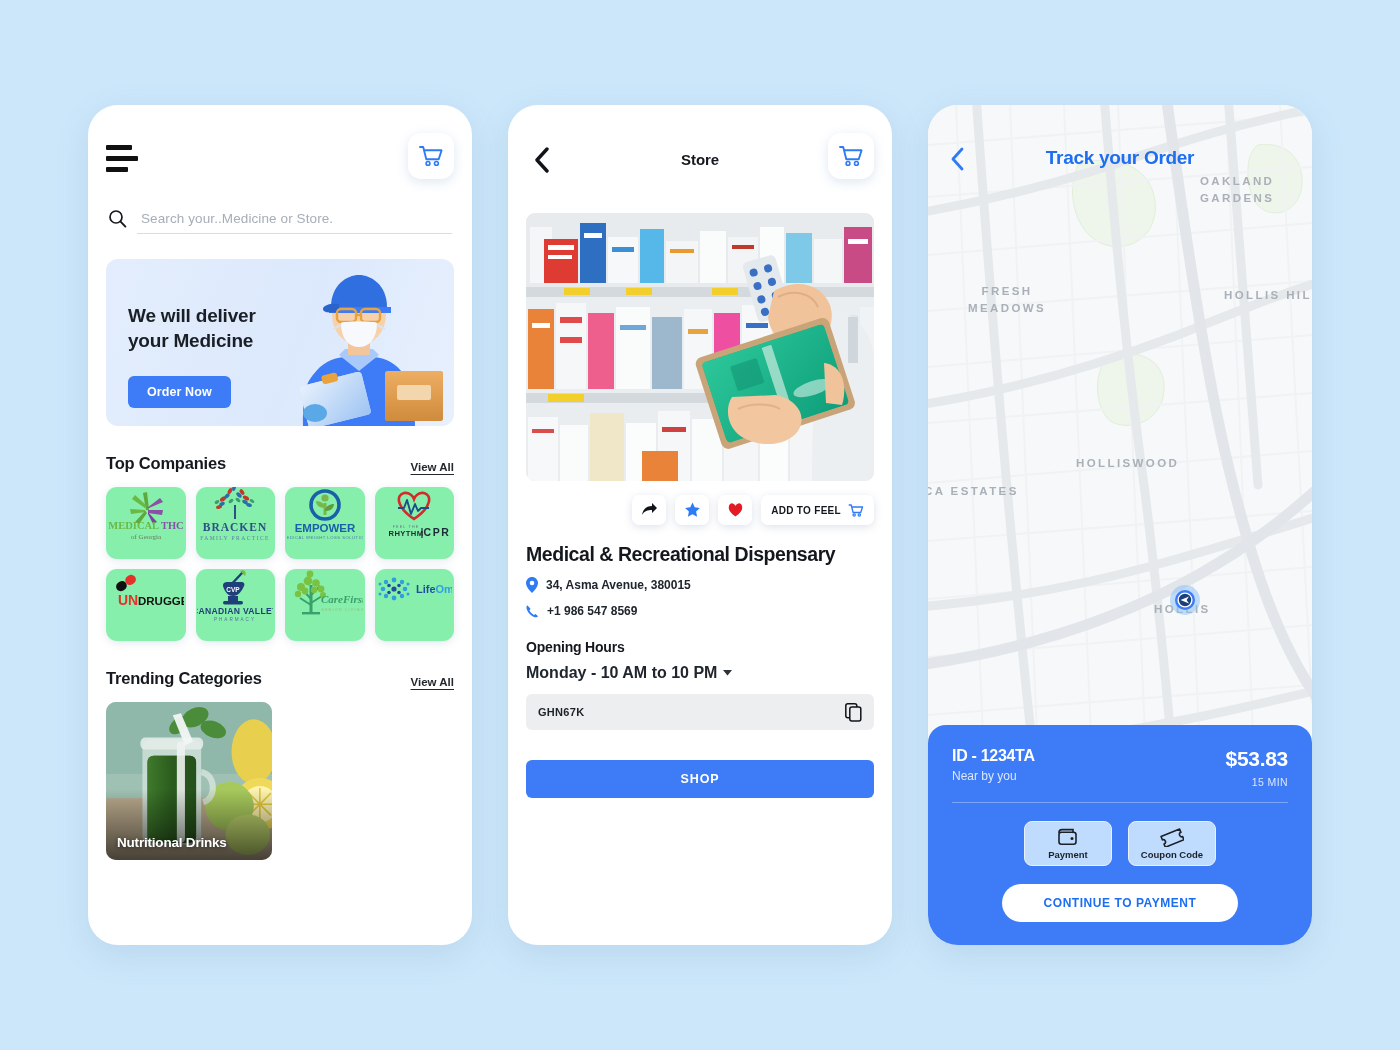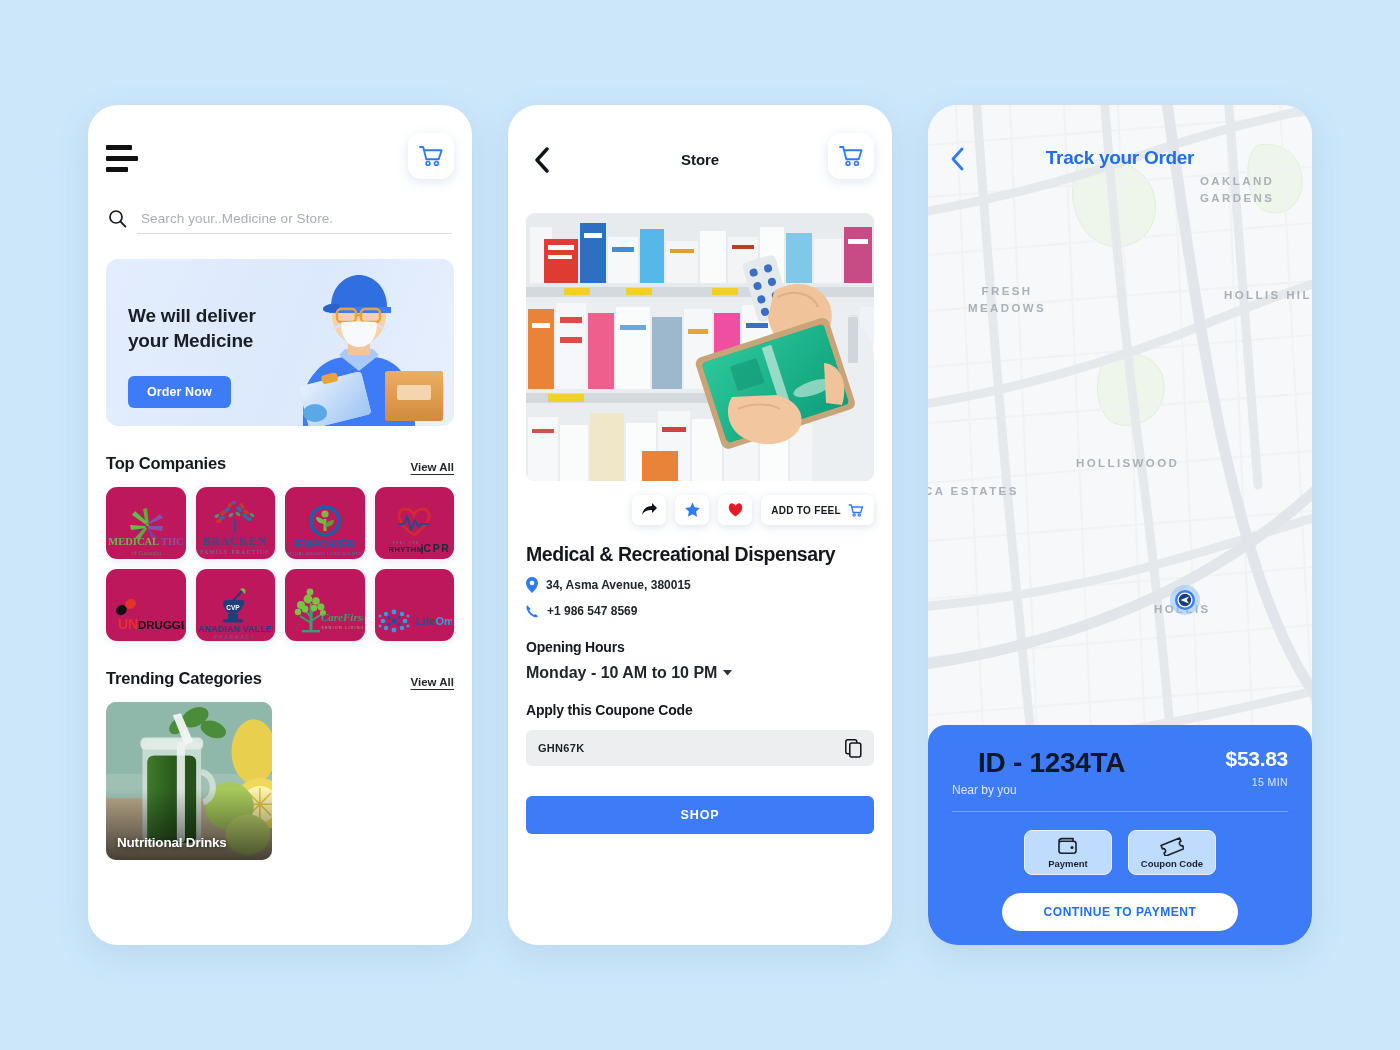"MEDICAL THC" .logo-card { align-items: flex-end -> flex-start; background: #be185d -> #86efac }
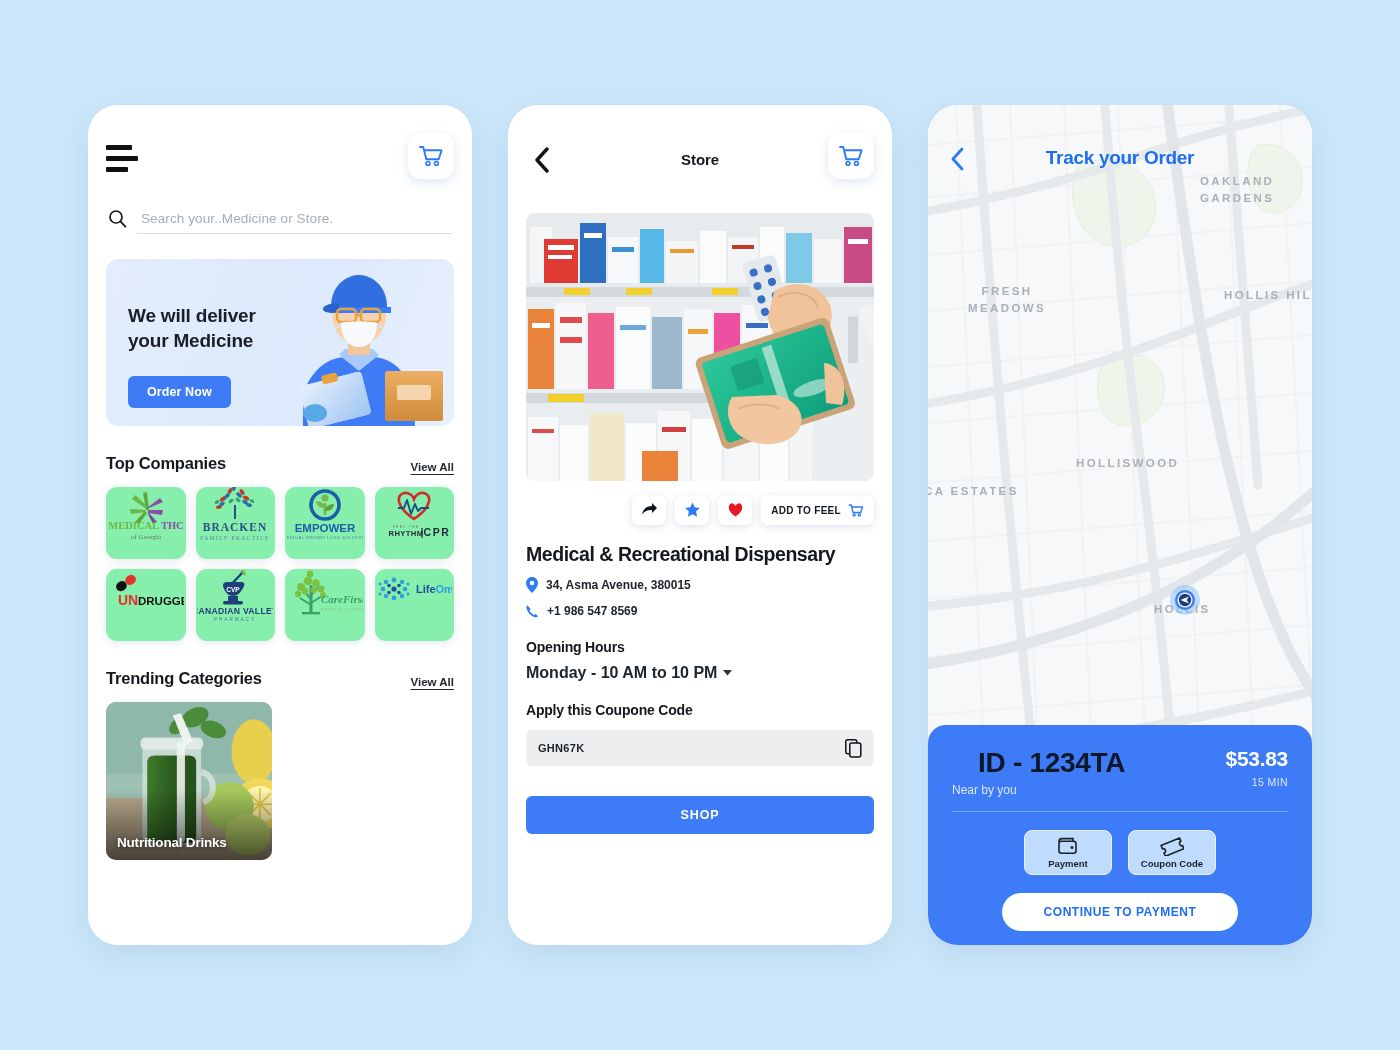"Apply this Coupone Code" div.sub-head { html: <div>Apply this Coupone Code</div> -> none }
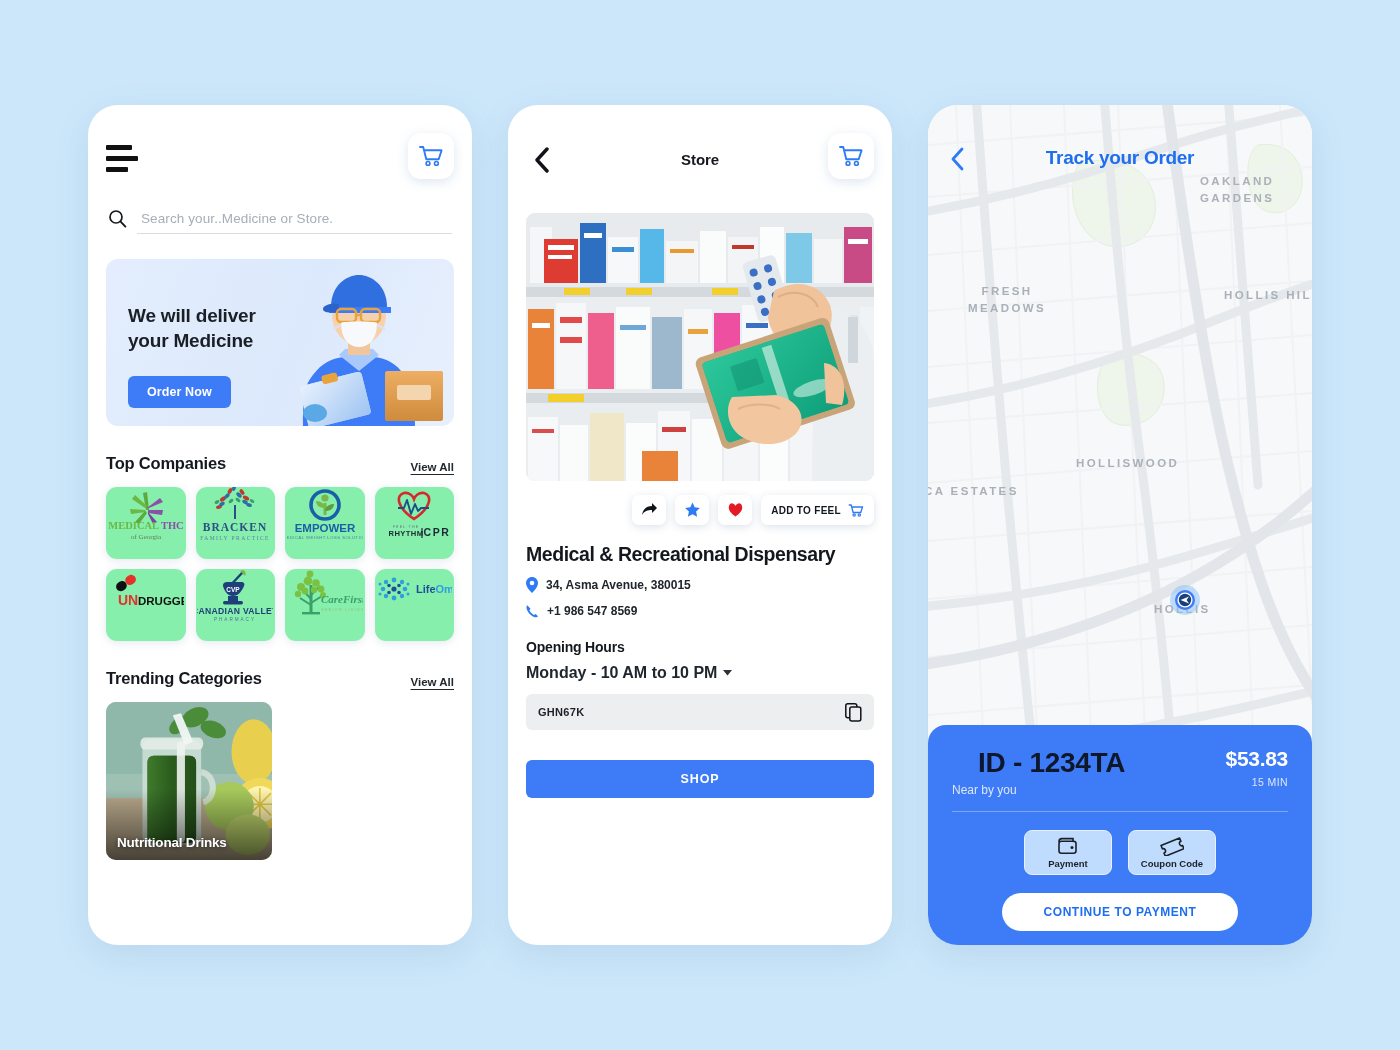"ID - 1234TA" .oc-id { color: #0f172a -> #ffffff; font-size: 28px -> 16px; margin-left: 26px -> none }
